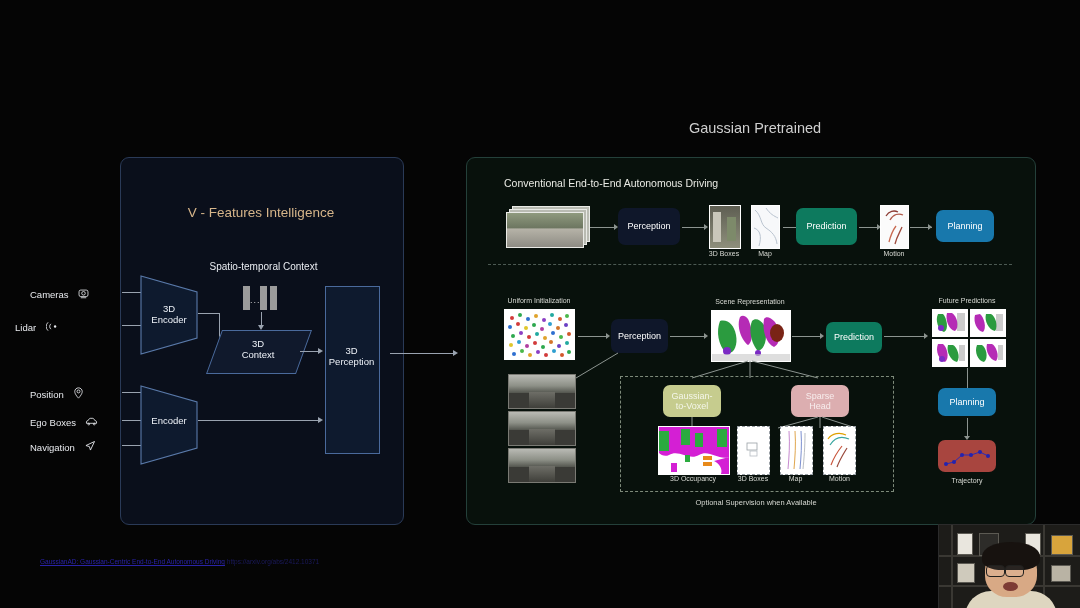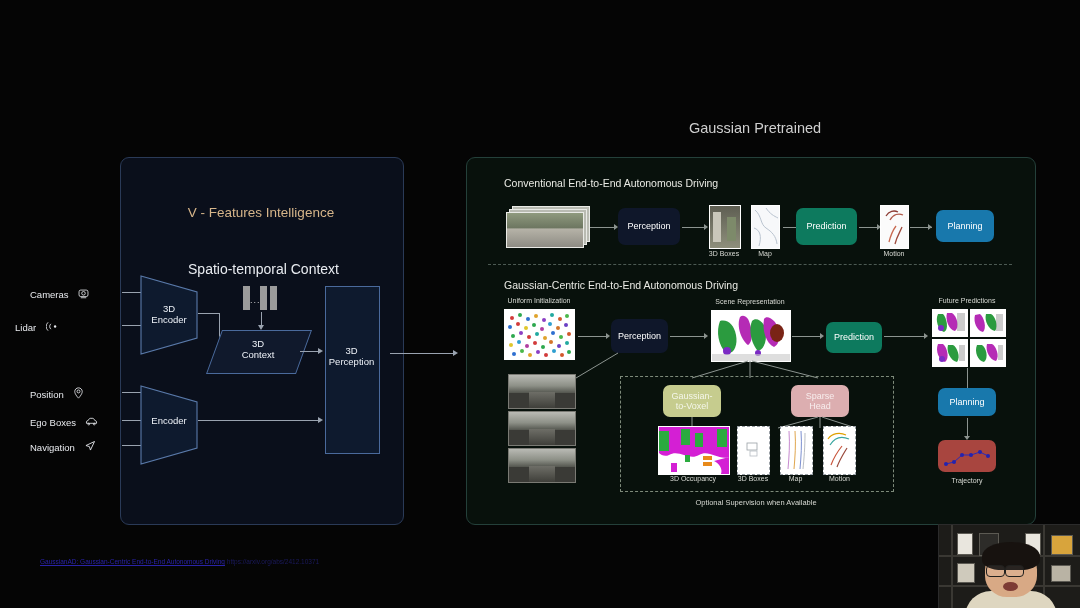"Spatio-temporal Context" #spatio-label { font-size: 14px -> 10px }
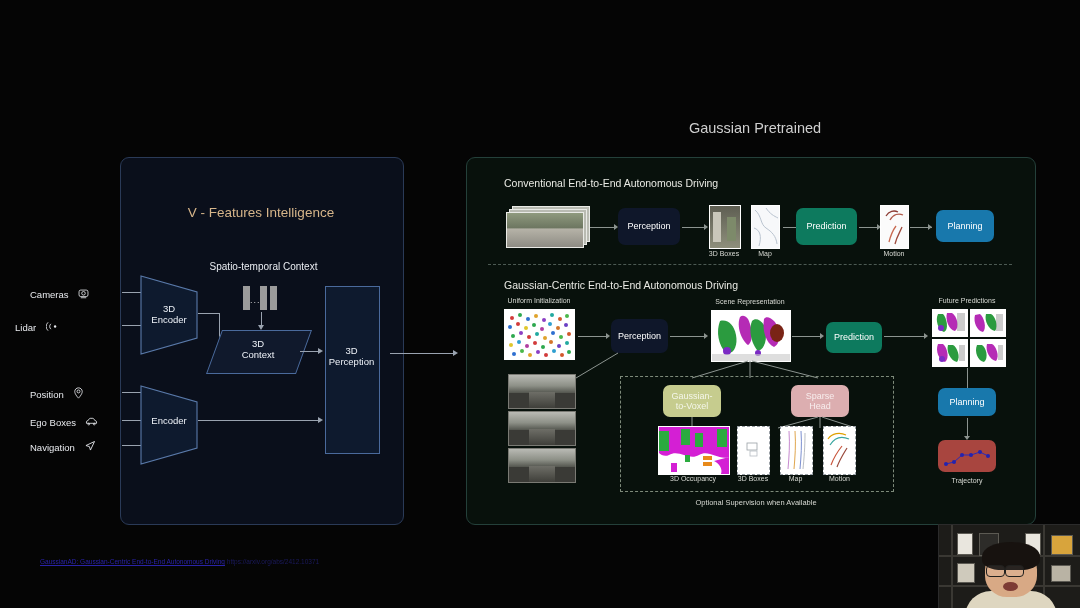"Gaussian-Centric End-to-End Autonomous" div.abs { html: <div>Gaussian-Centric End-to-End Autonomous Driving</div> -> none }
